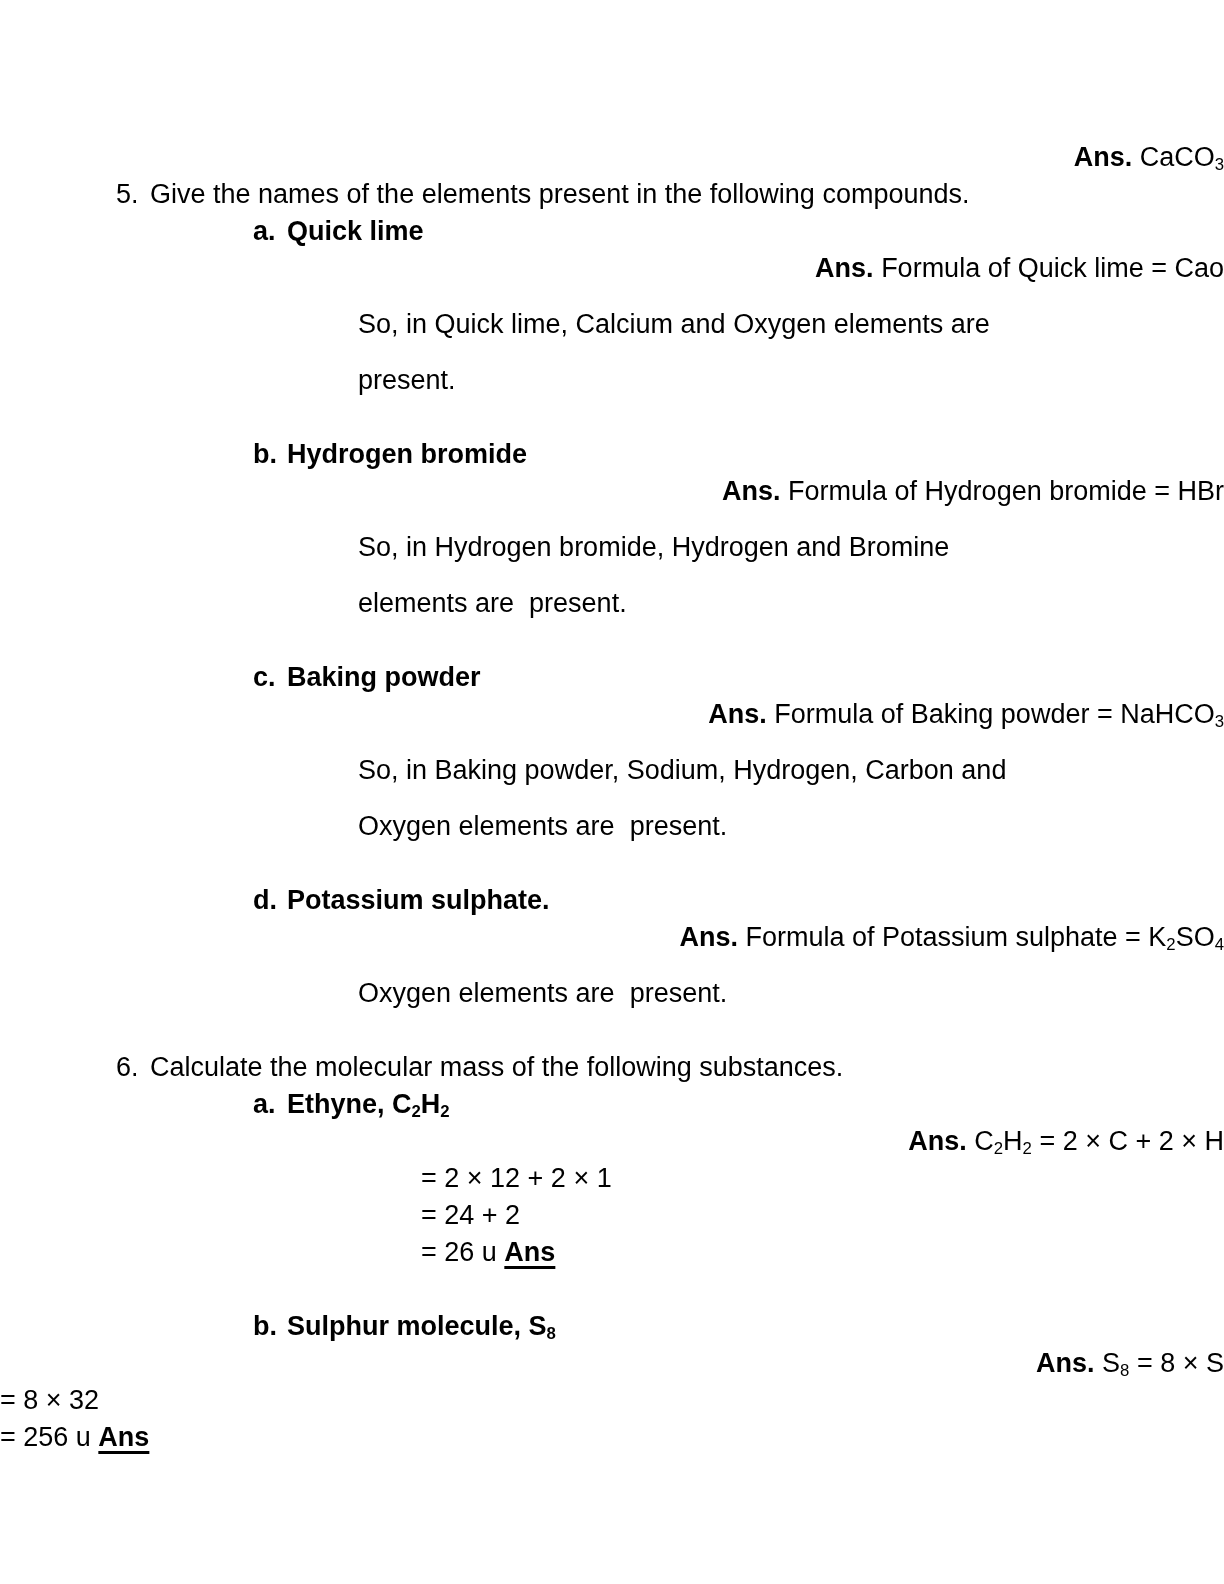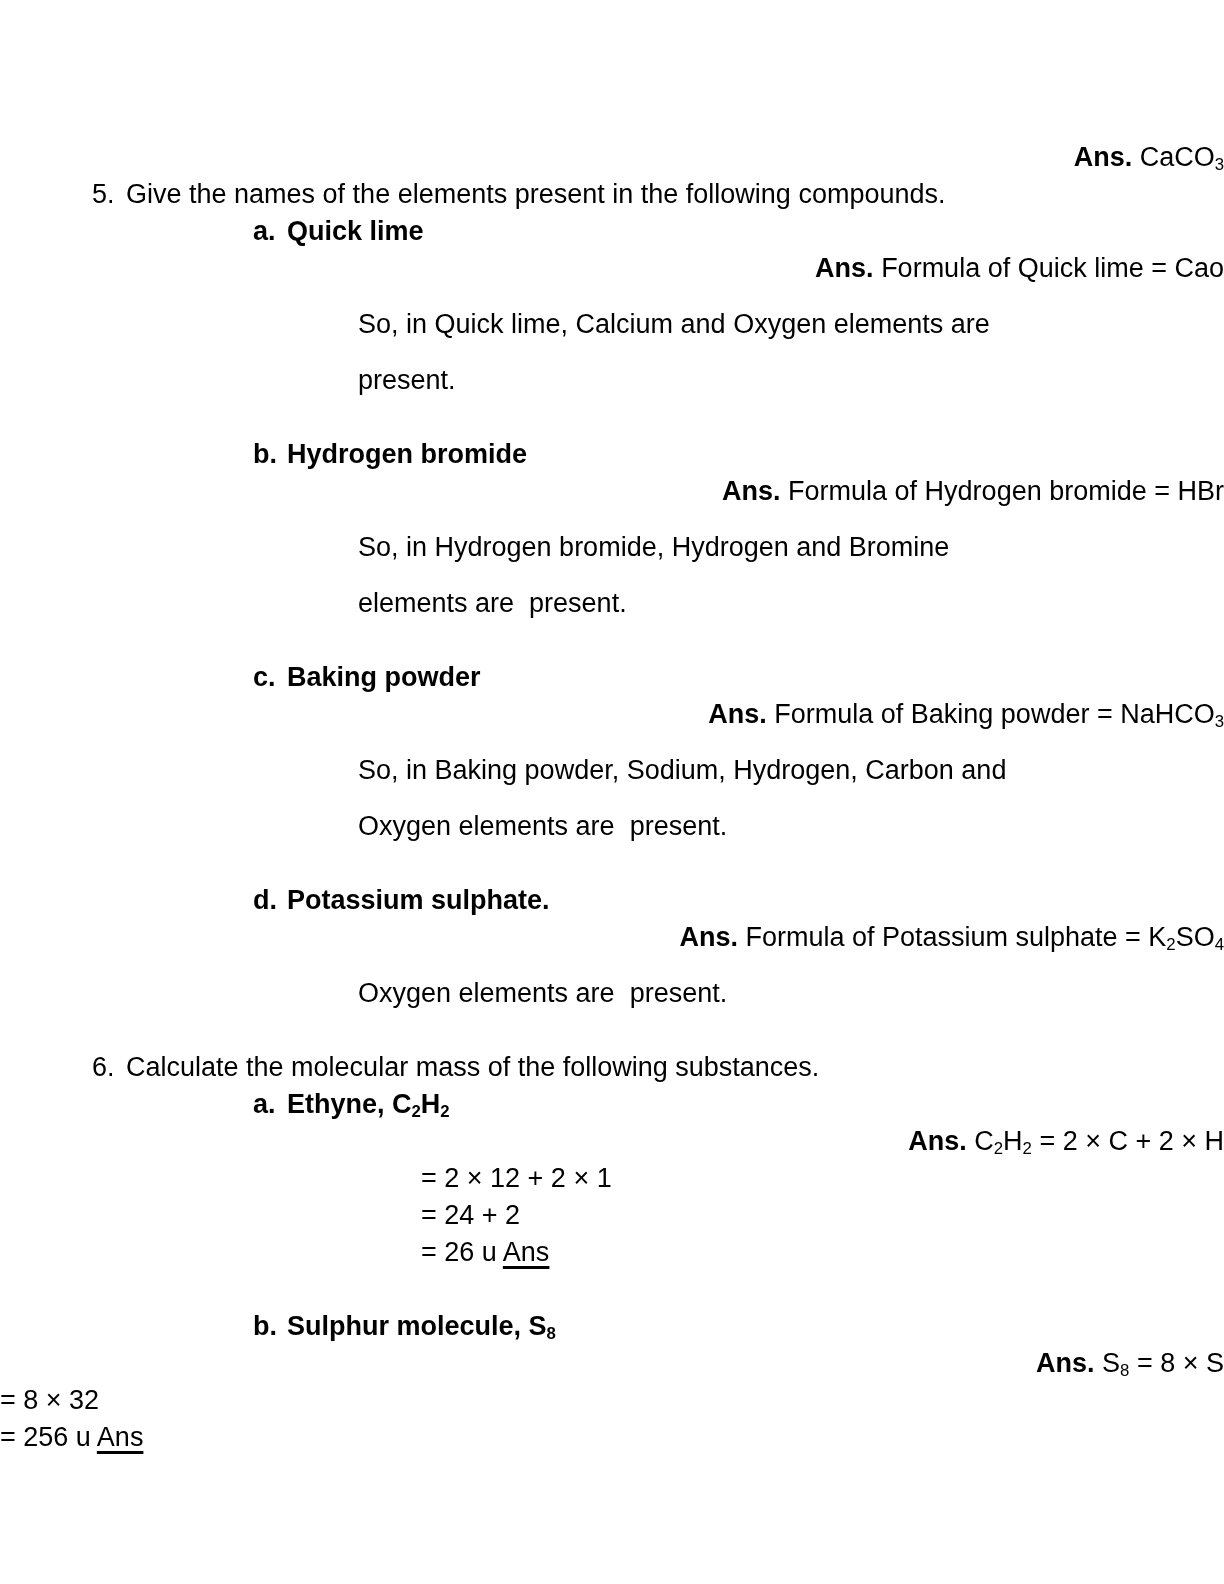"5. Give the names of" .l-num { padding-left: 92px -> 116px }
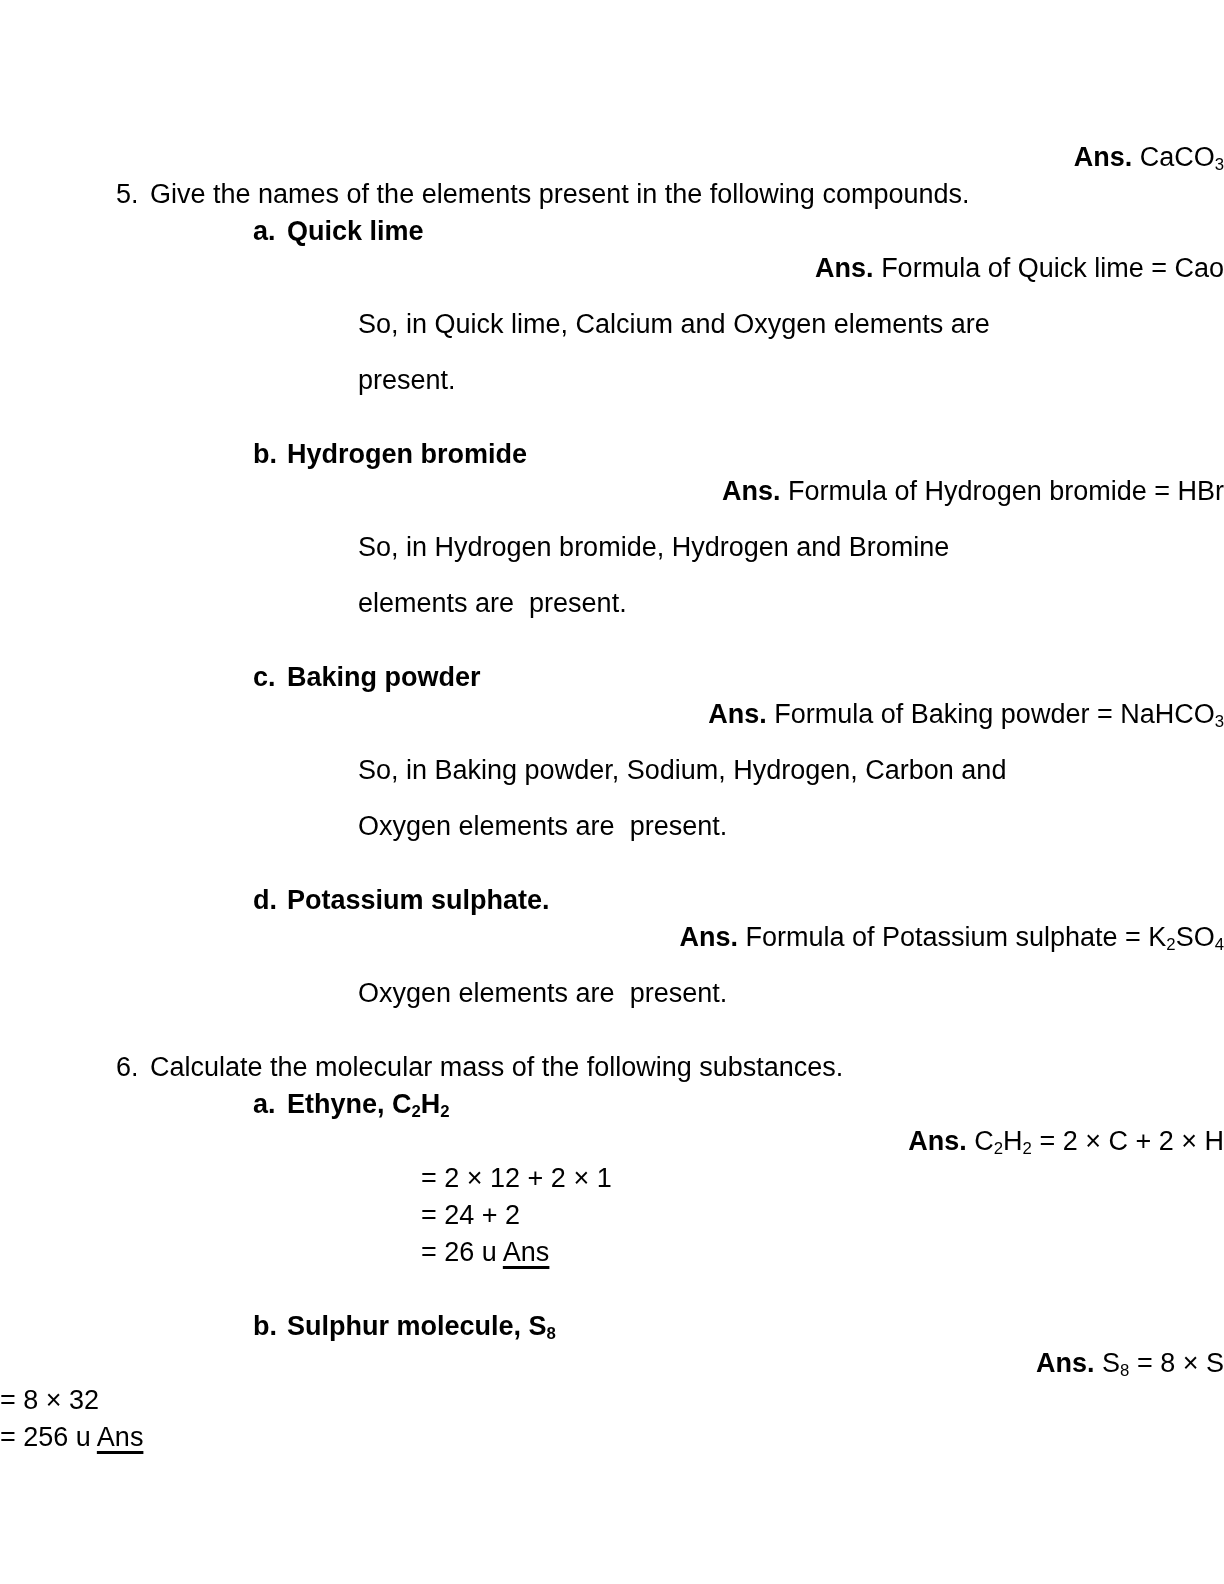"Ans" .ansu { font-weight: normal -> bold }
